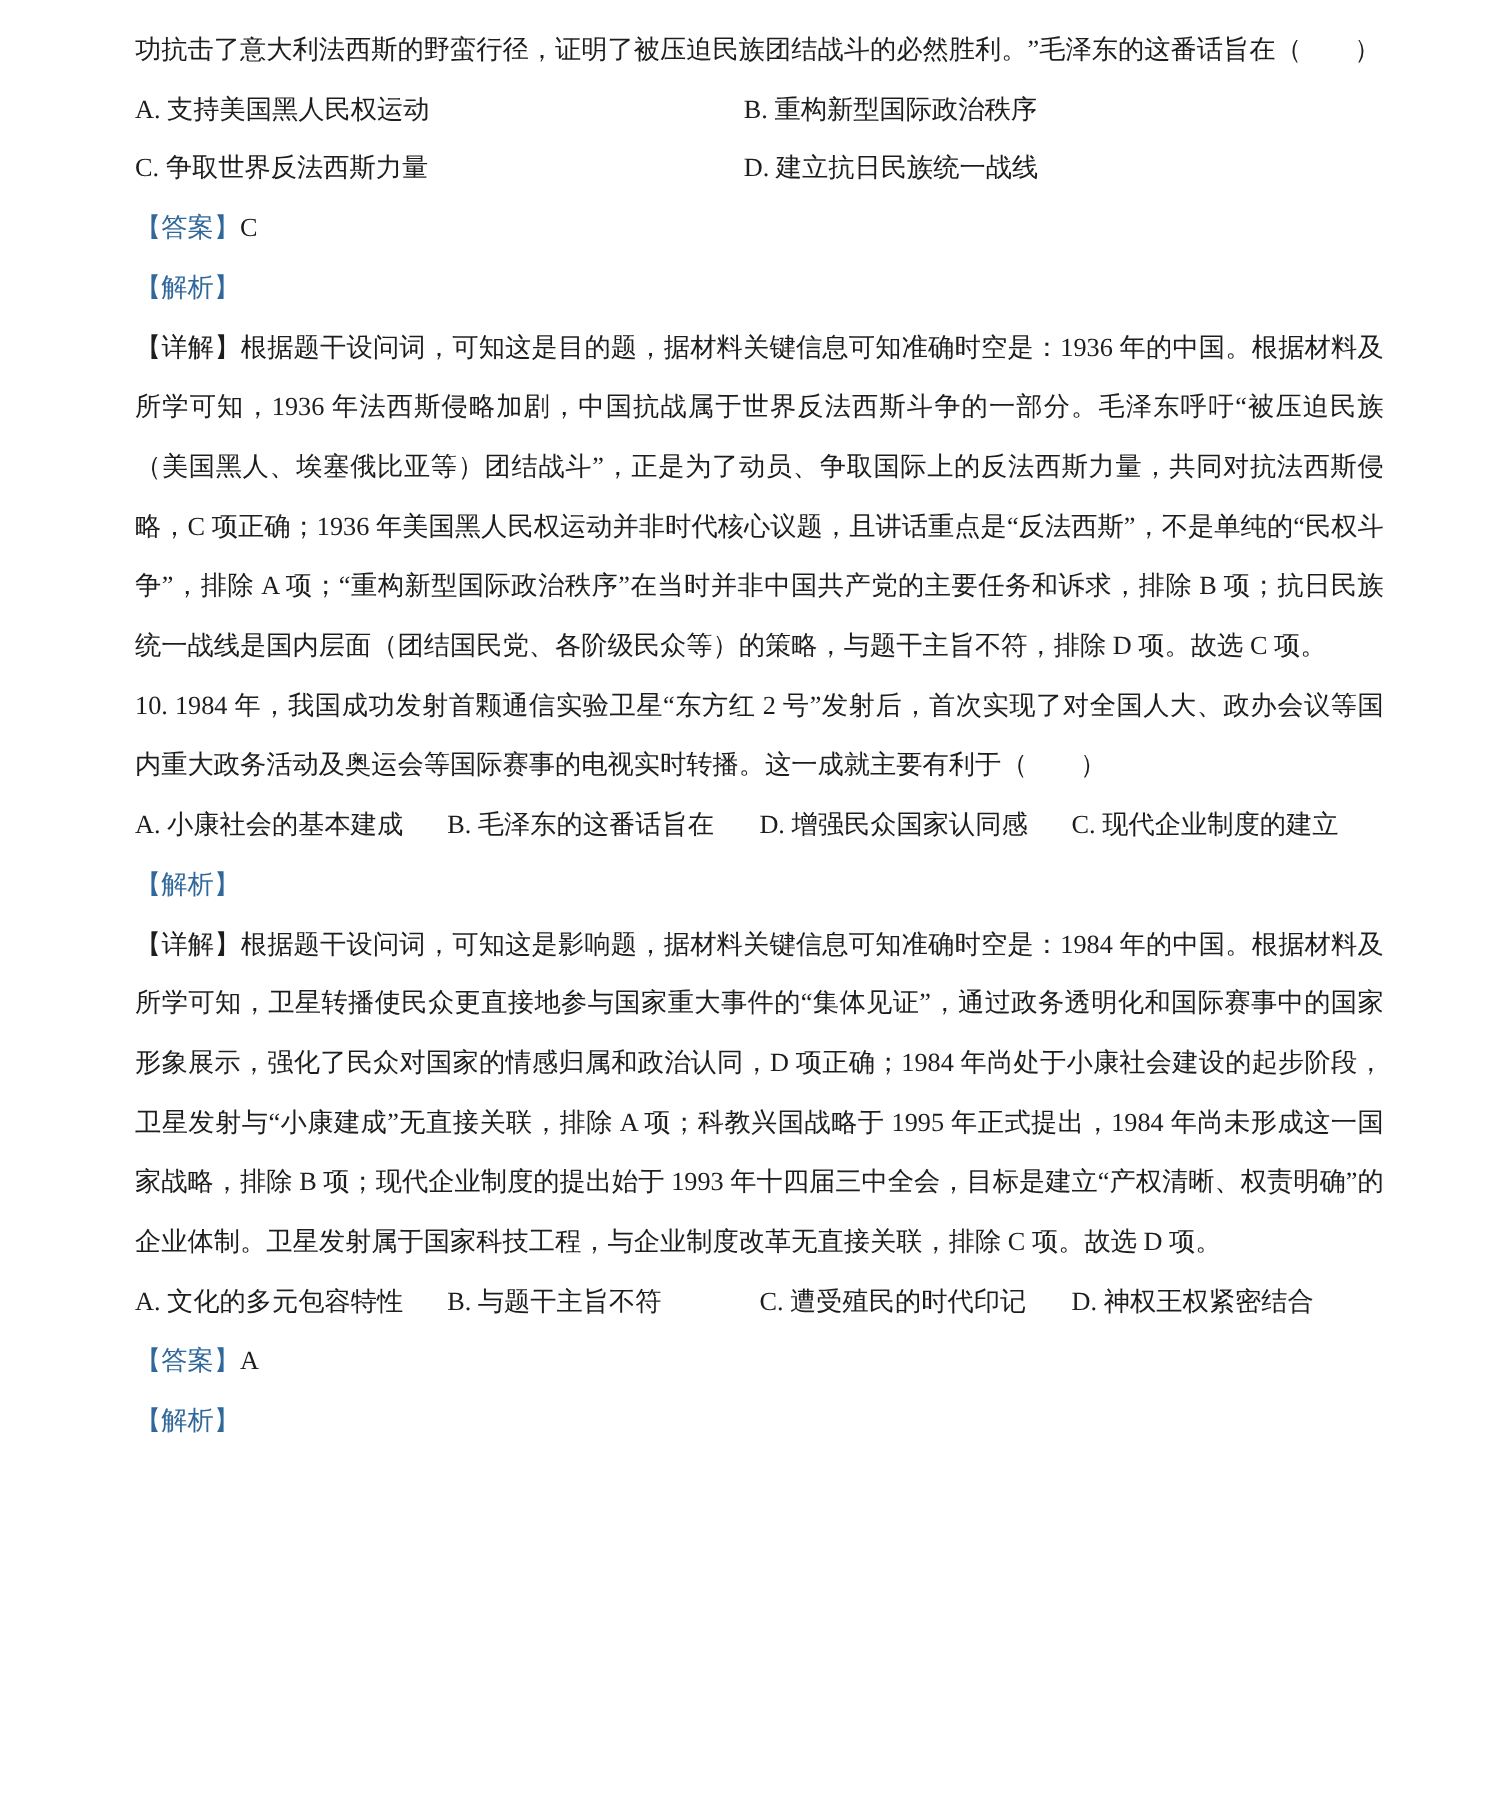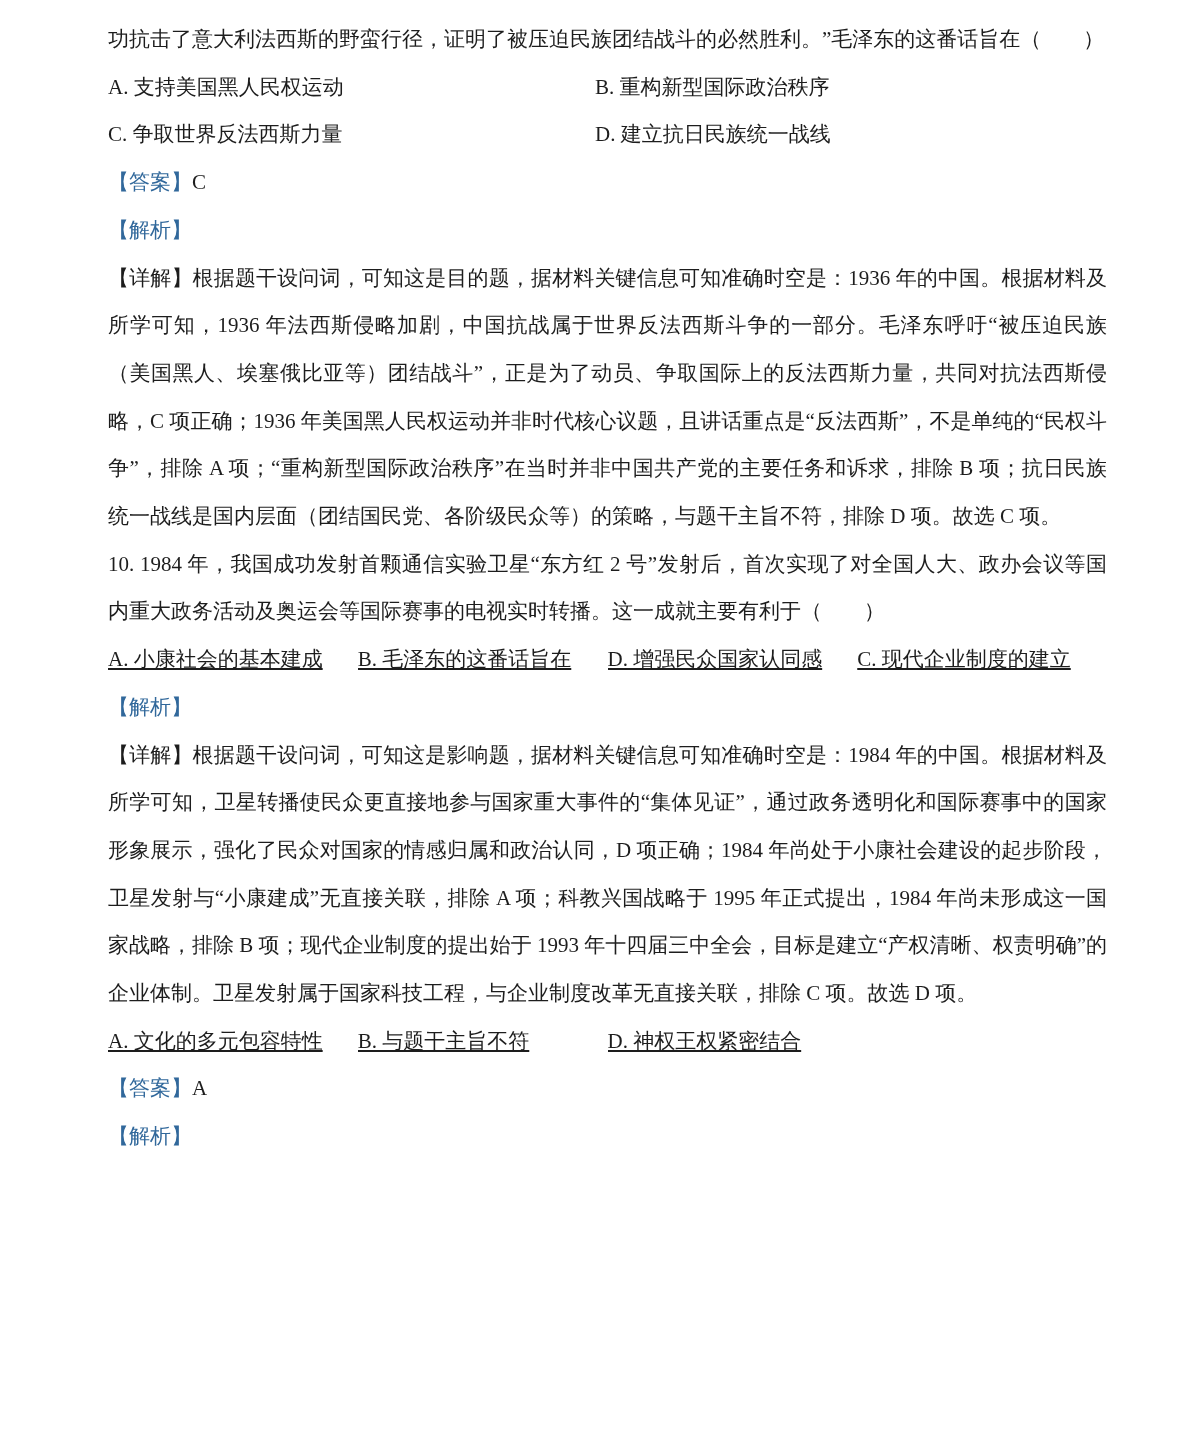"A. 小康社会的基本建成" .opts4 { text-decoration: underline -> none }
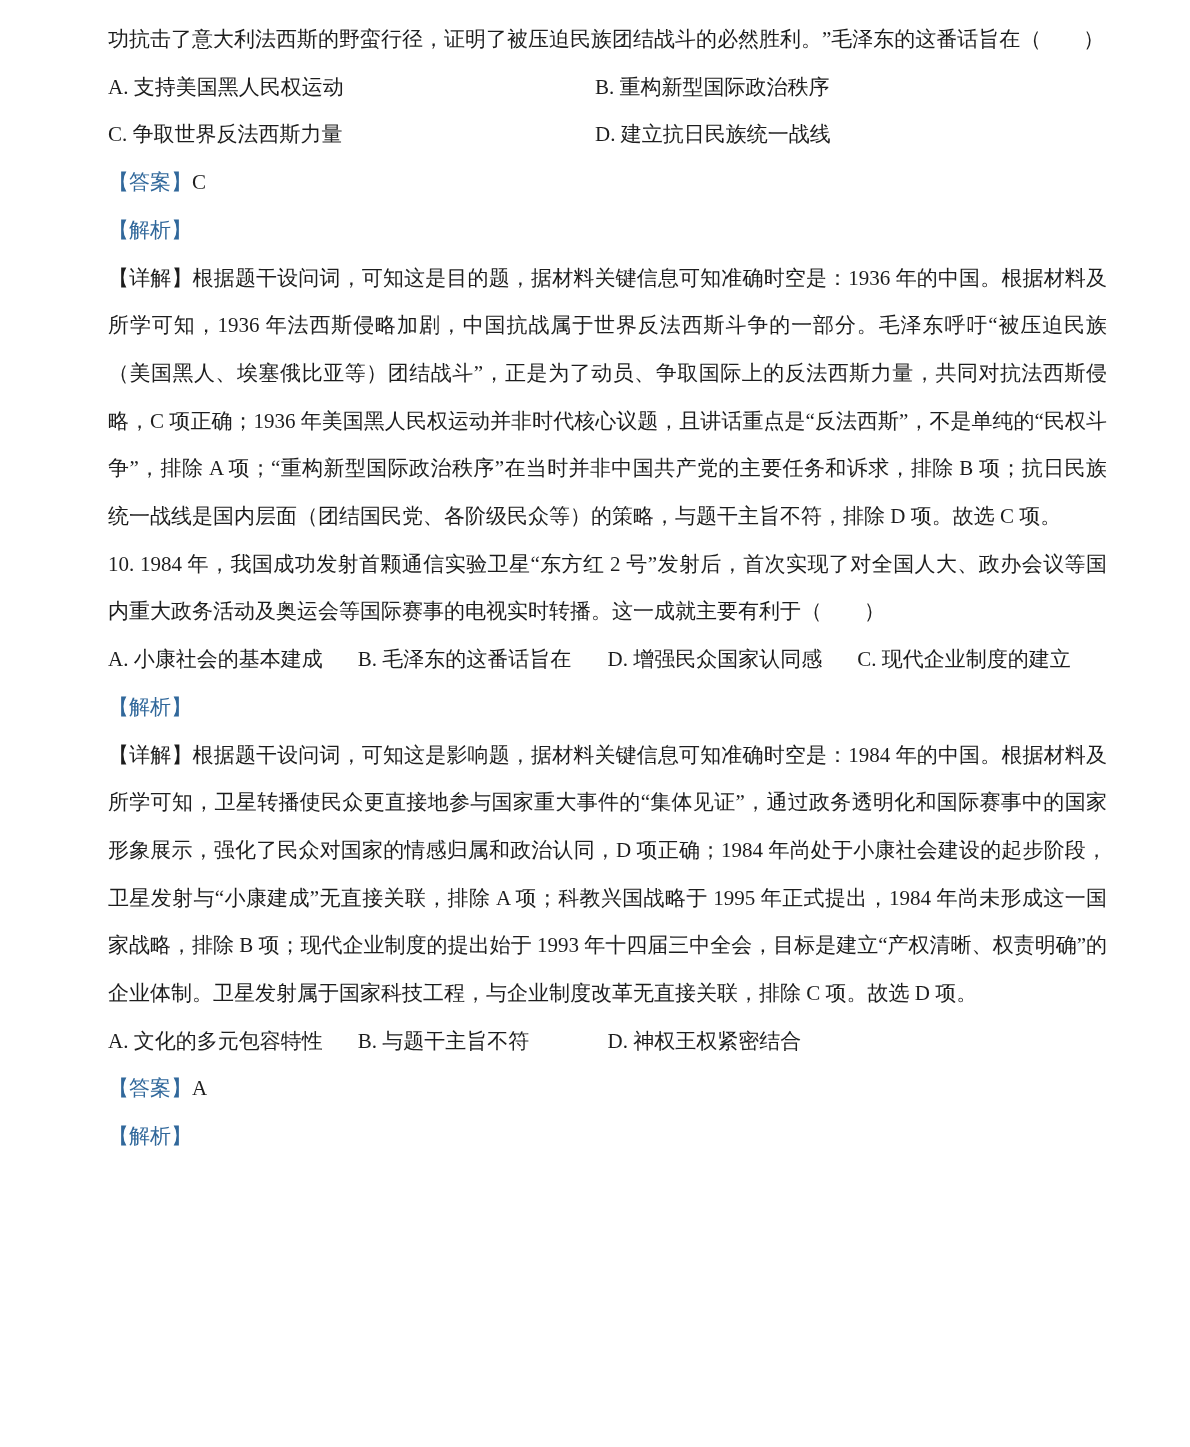"C. 遭受殖民的时代印记" div.opt { html: none -> <div>C. 遭受殖民的时代印记</div> }
